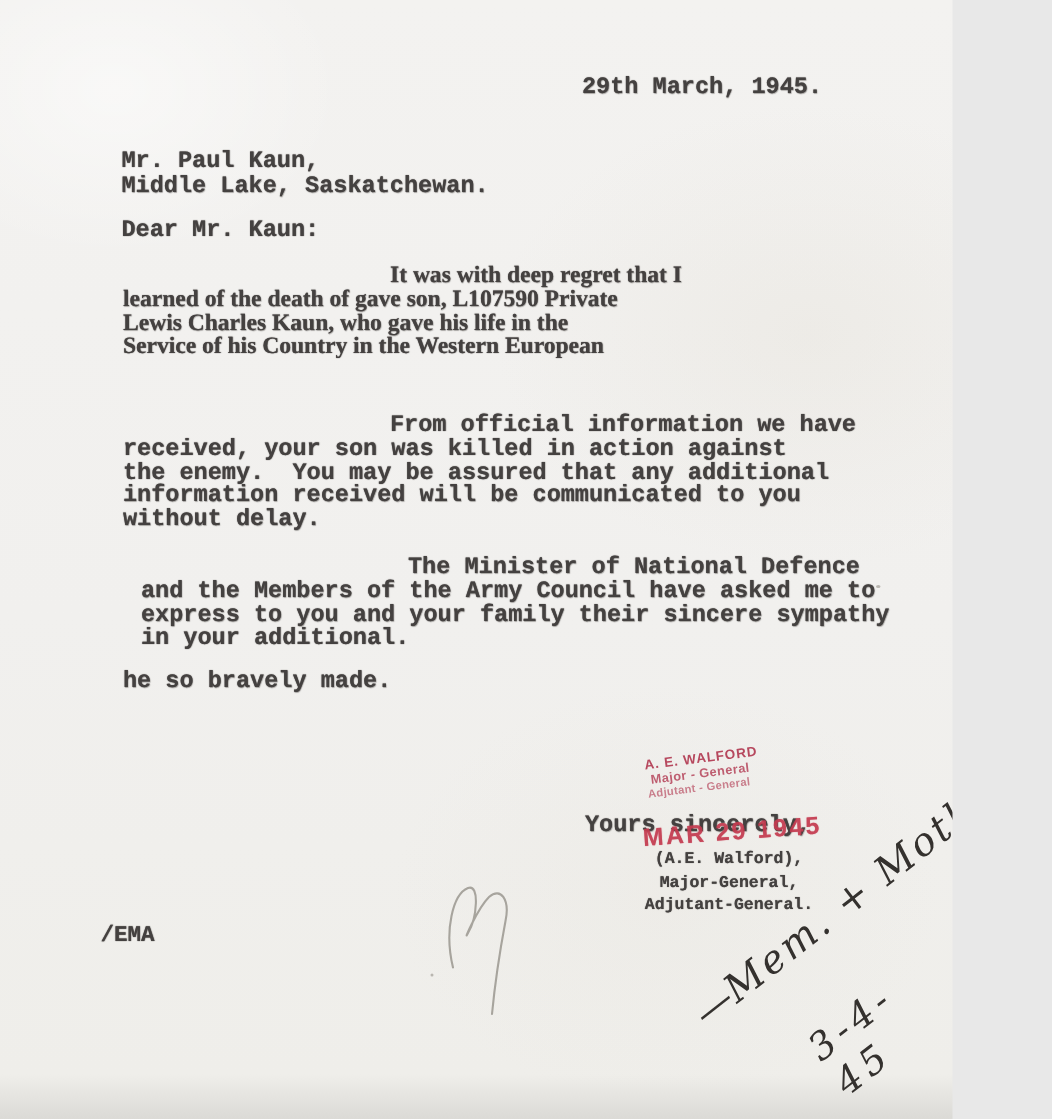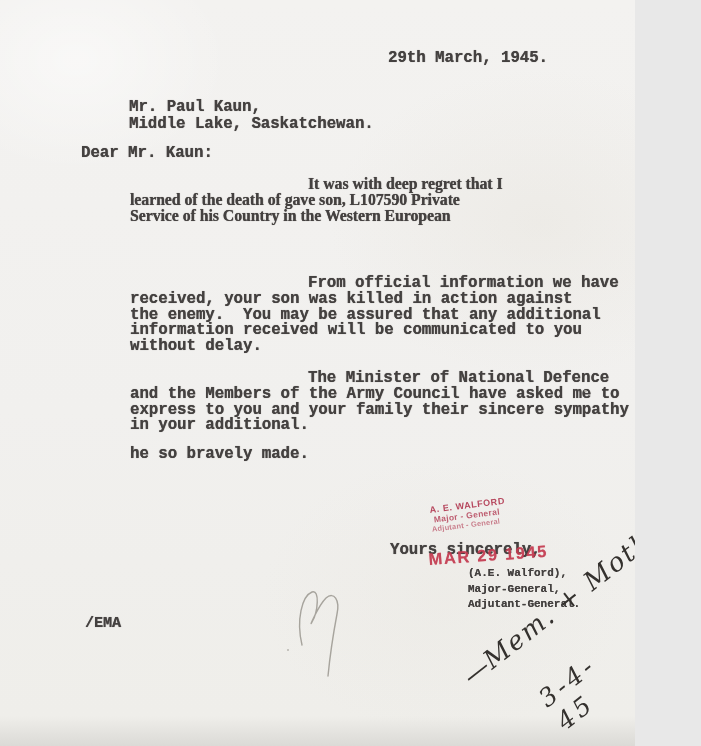"Mr. Paul Kaun," .line { margin-left: 48px -> none }
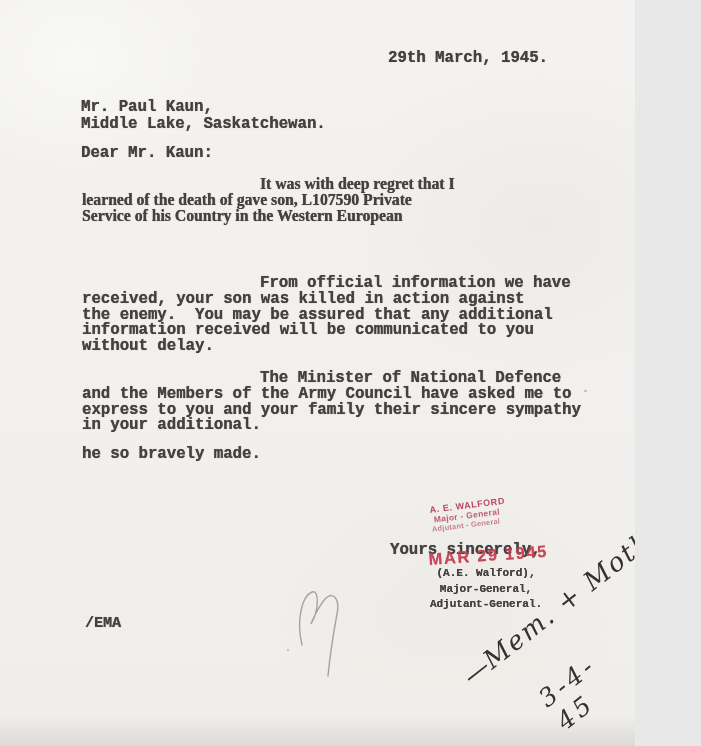"Lewis Charles Kaun, who gave" div.line { html: none -> <div>Lewis Charles Kaun, who gave his life in the</div> }
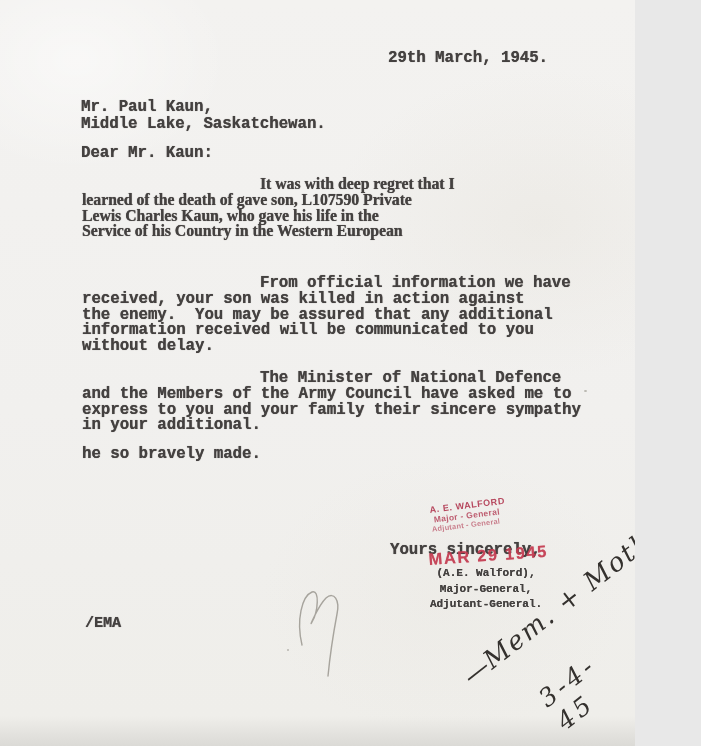"The Minister of National Defence" div.typed { left: 82px -> 94px }
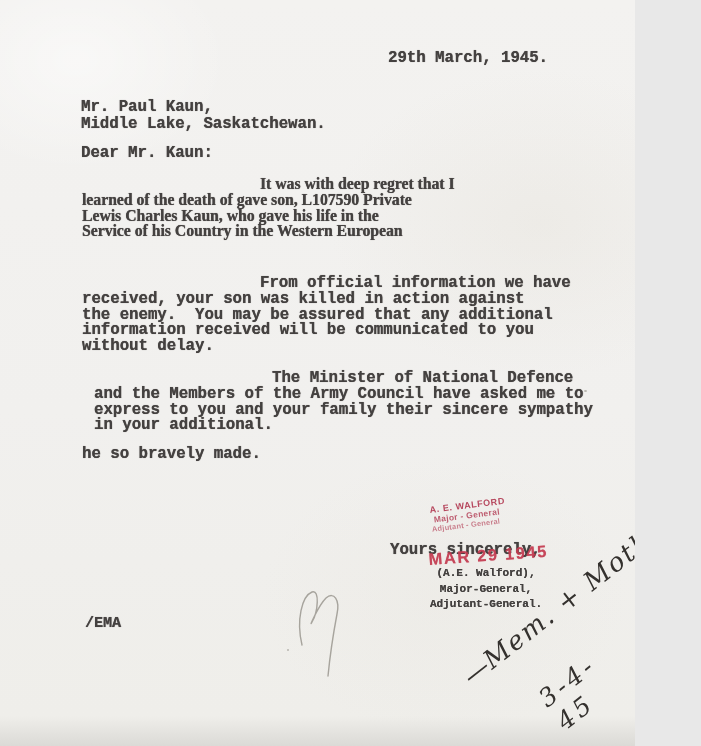"/EMA" div.typed { left: 85px -> 67px }
